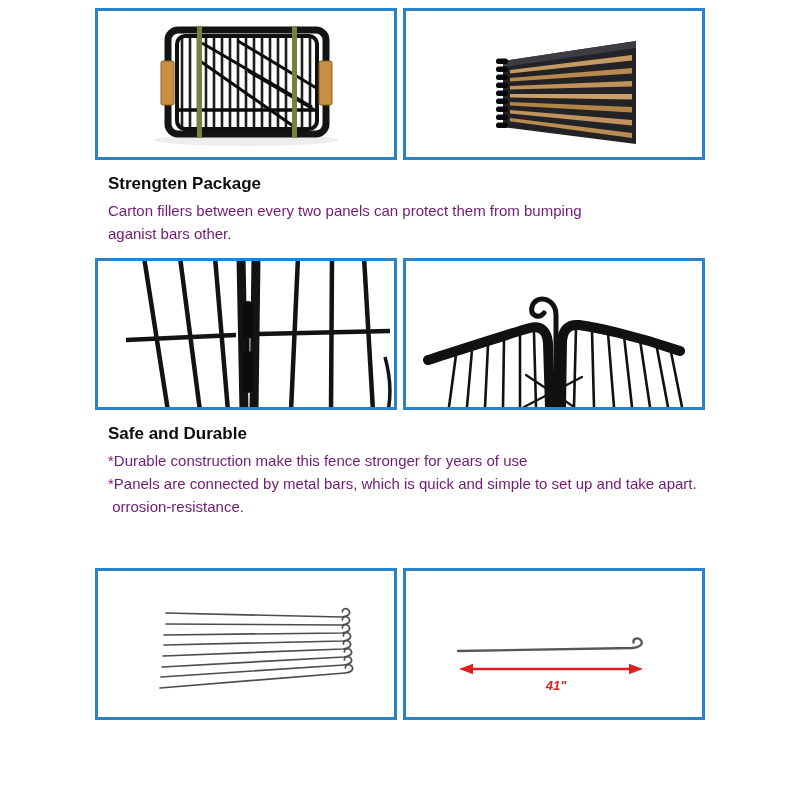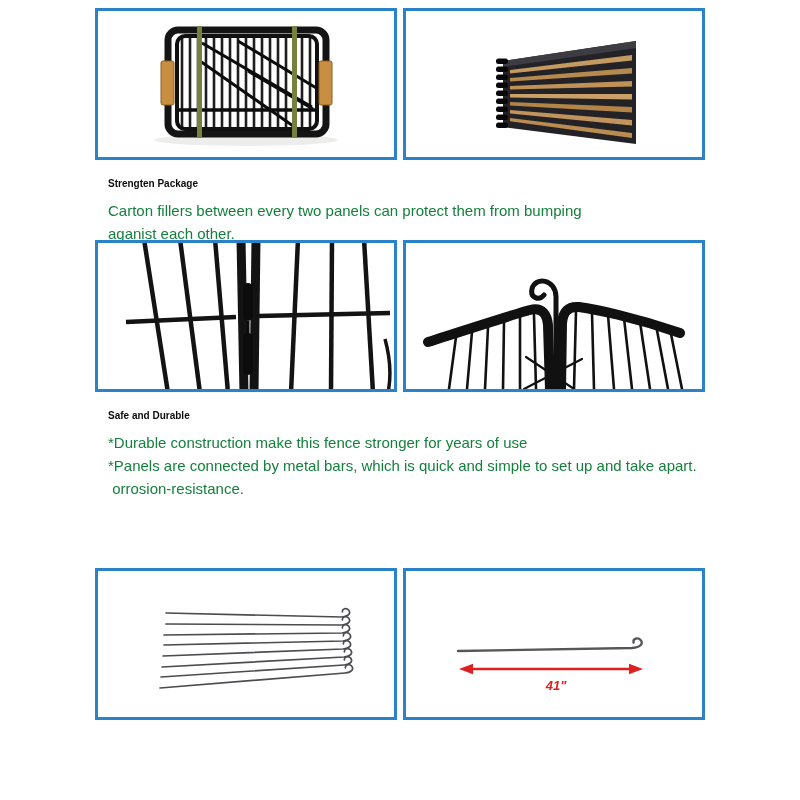"Strengten Package" .h { font-size: 10px -> 17px }
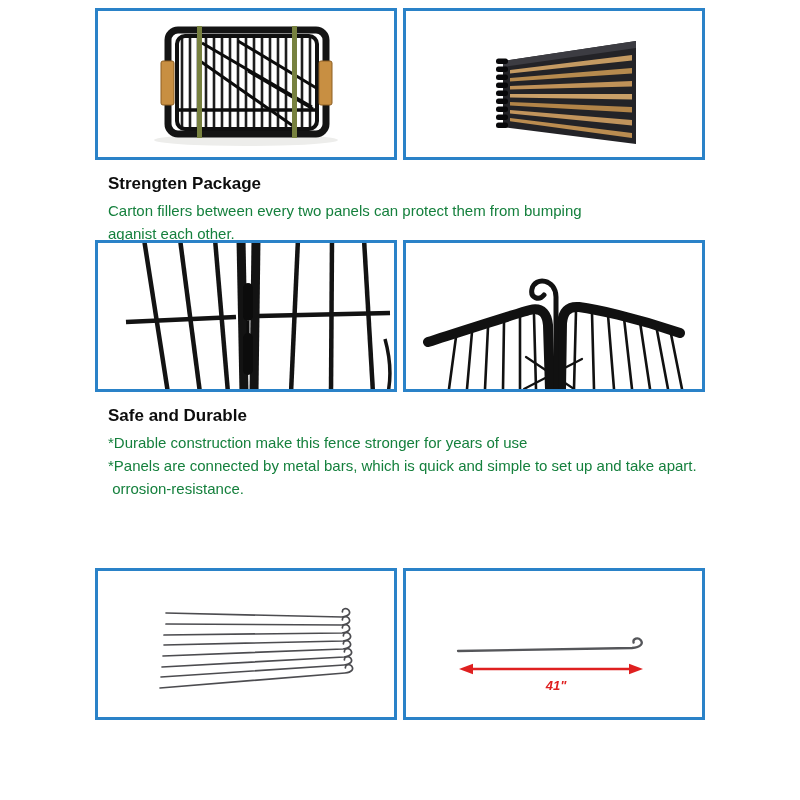"Carton fillers between every two" .line { color: #15803d -> #701a75 }
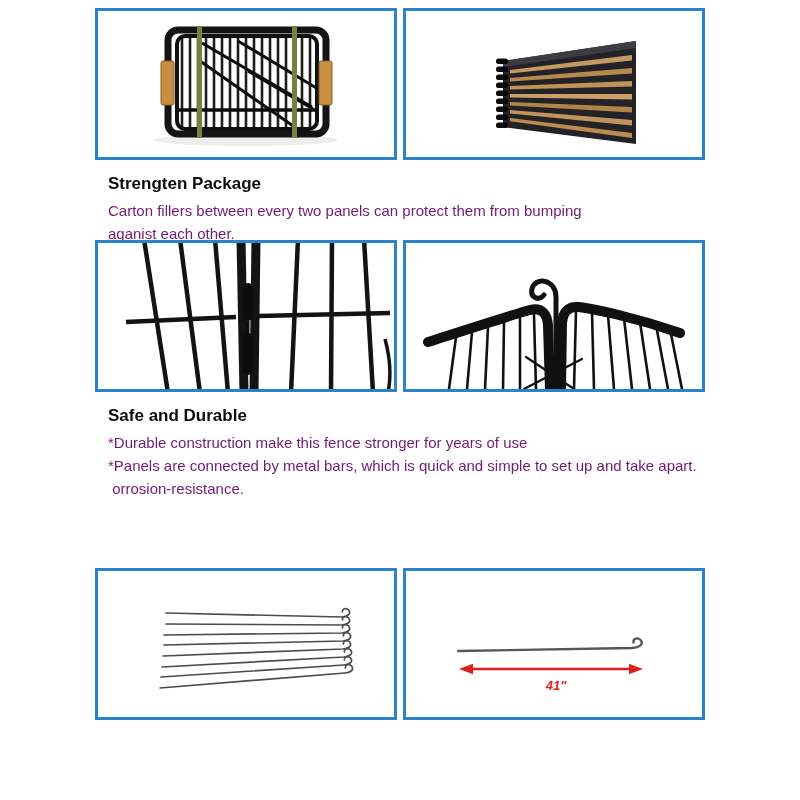"aganist each other." p.line { text: each -> bars }
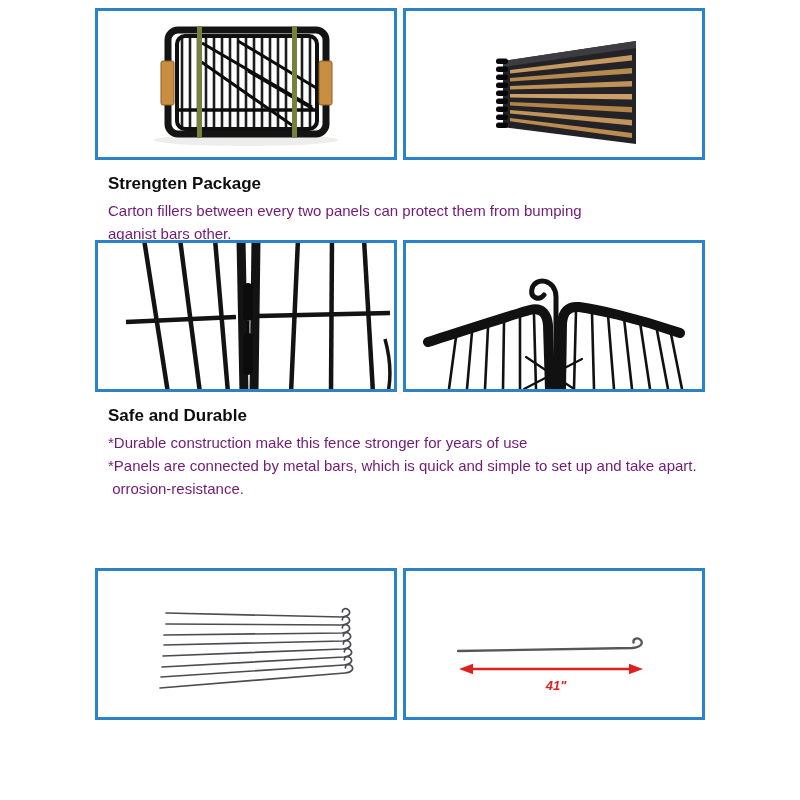"Safe and Durable" section.sec { top: 240px -> 258px }
